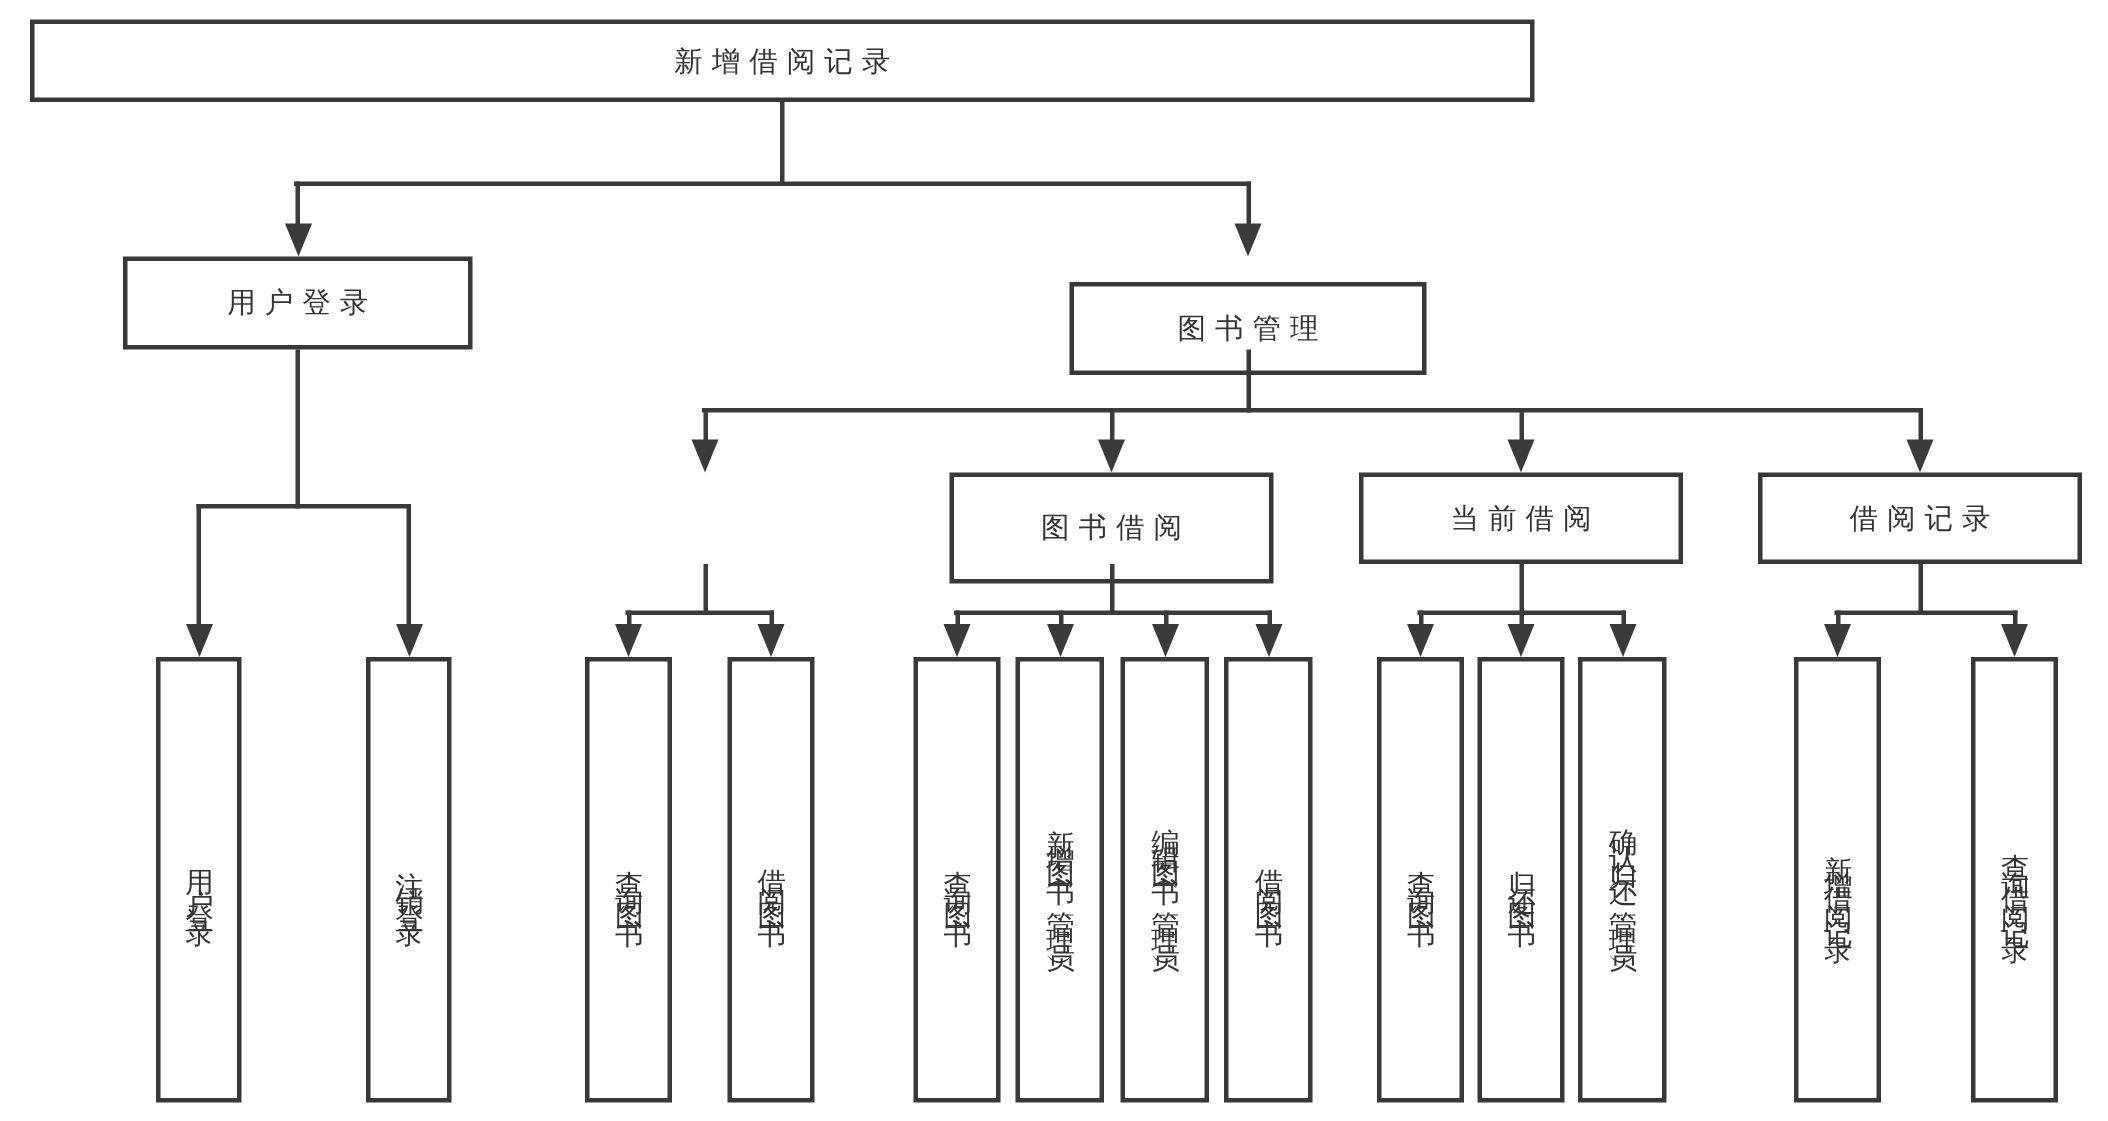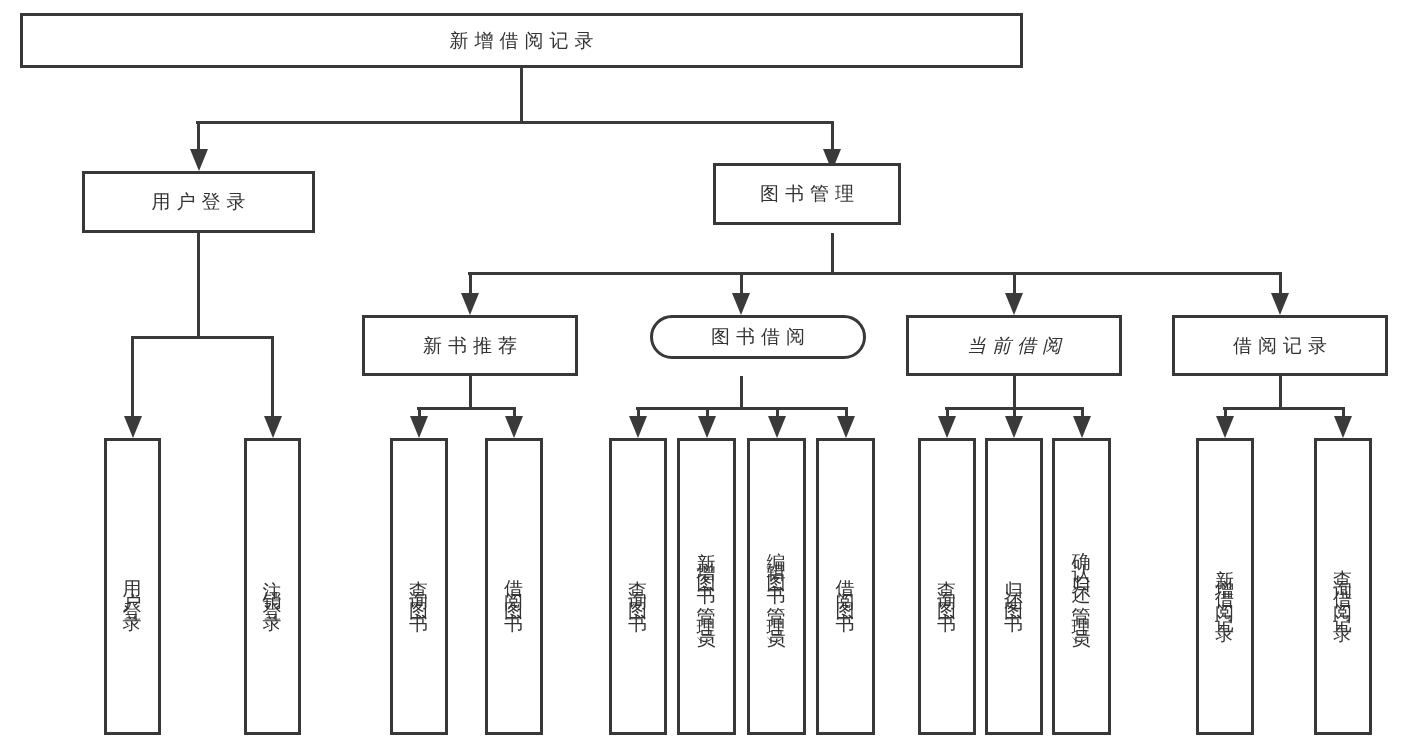"图书管理" div.box { top: 163px -> 188px; width: 188px -> 238px }
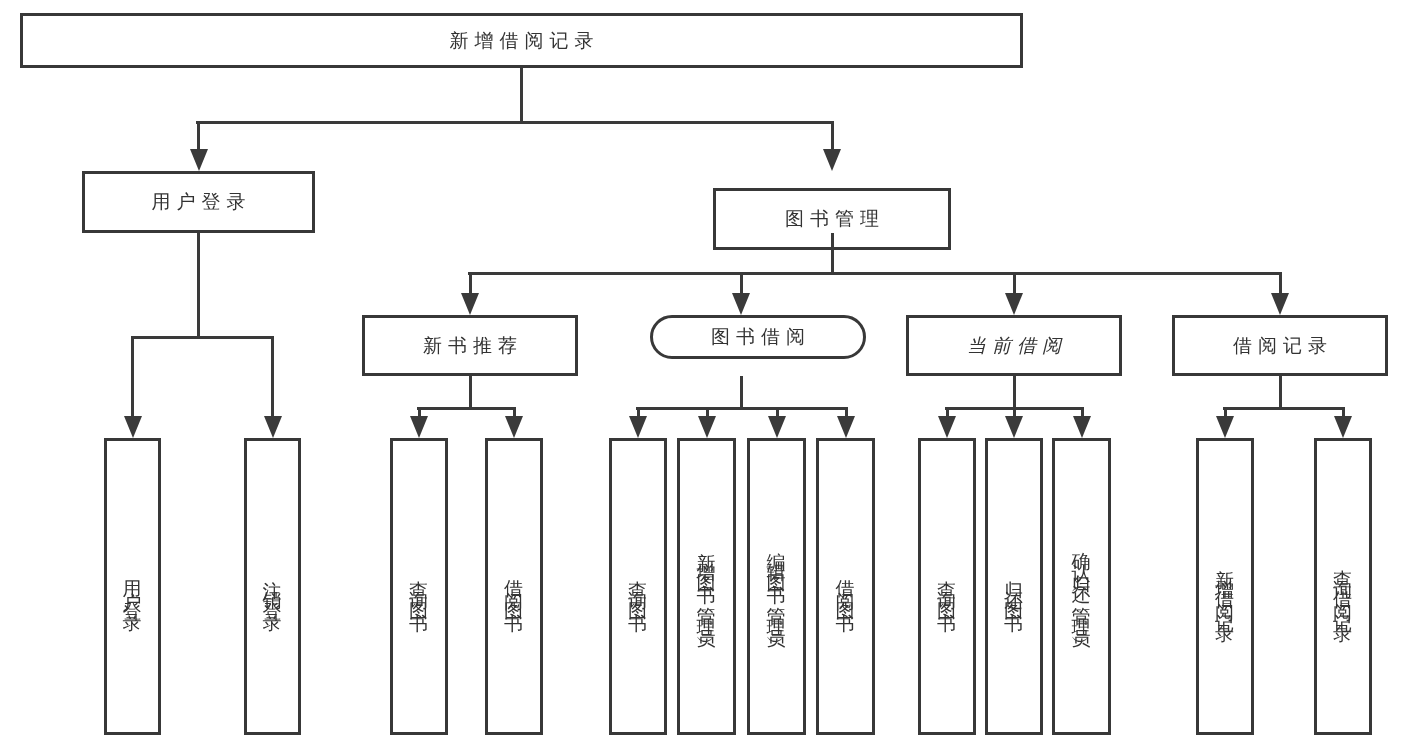"新书推荐" div.box { html: <div> <span>新书推荐</span> </div> -> none }
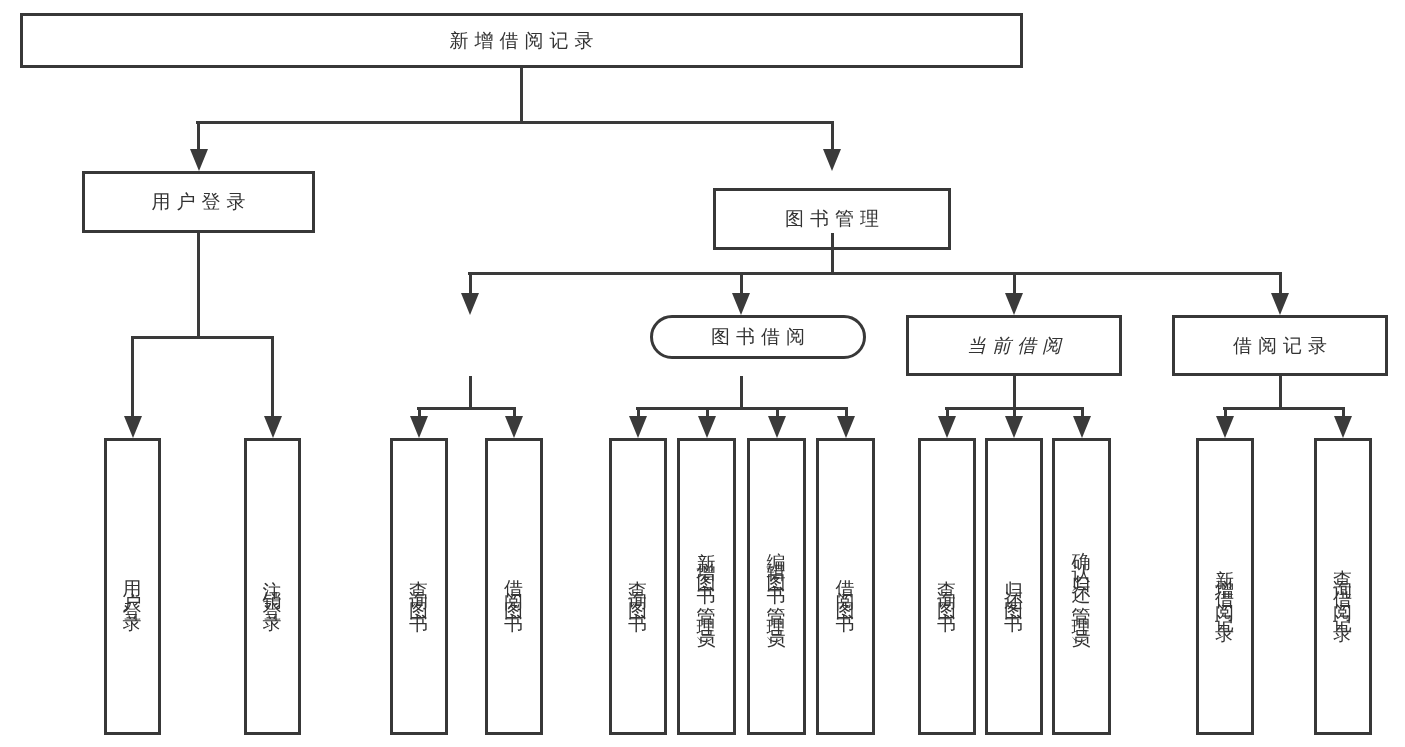"图书借阅" div.box { border-radius: 26px -> none; height: 44px -> 74px; left: 650px -> 633px }
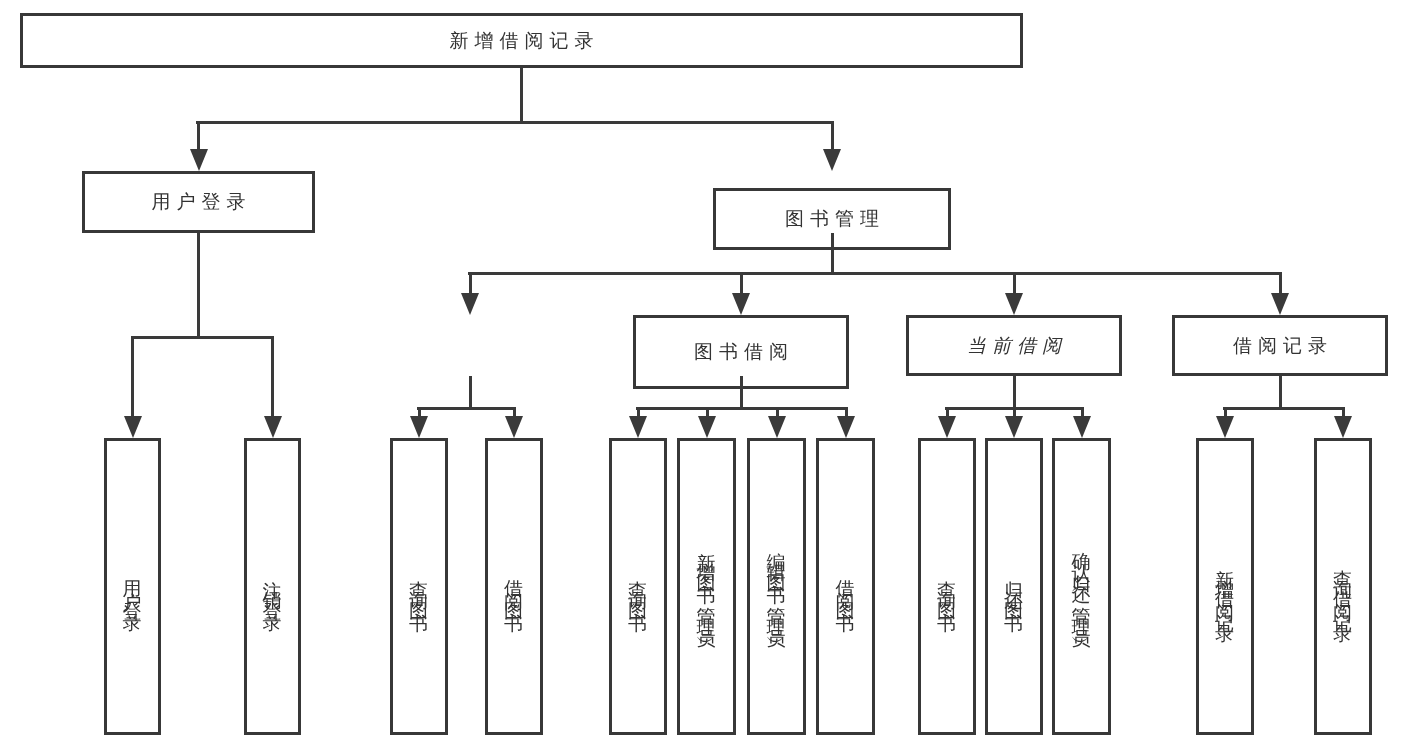"当前借阅" div.box { font-style: italic -> none }
